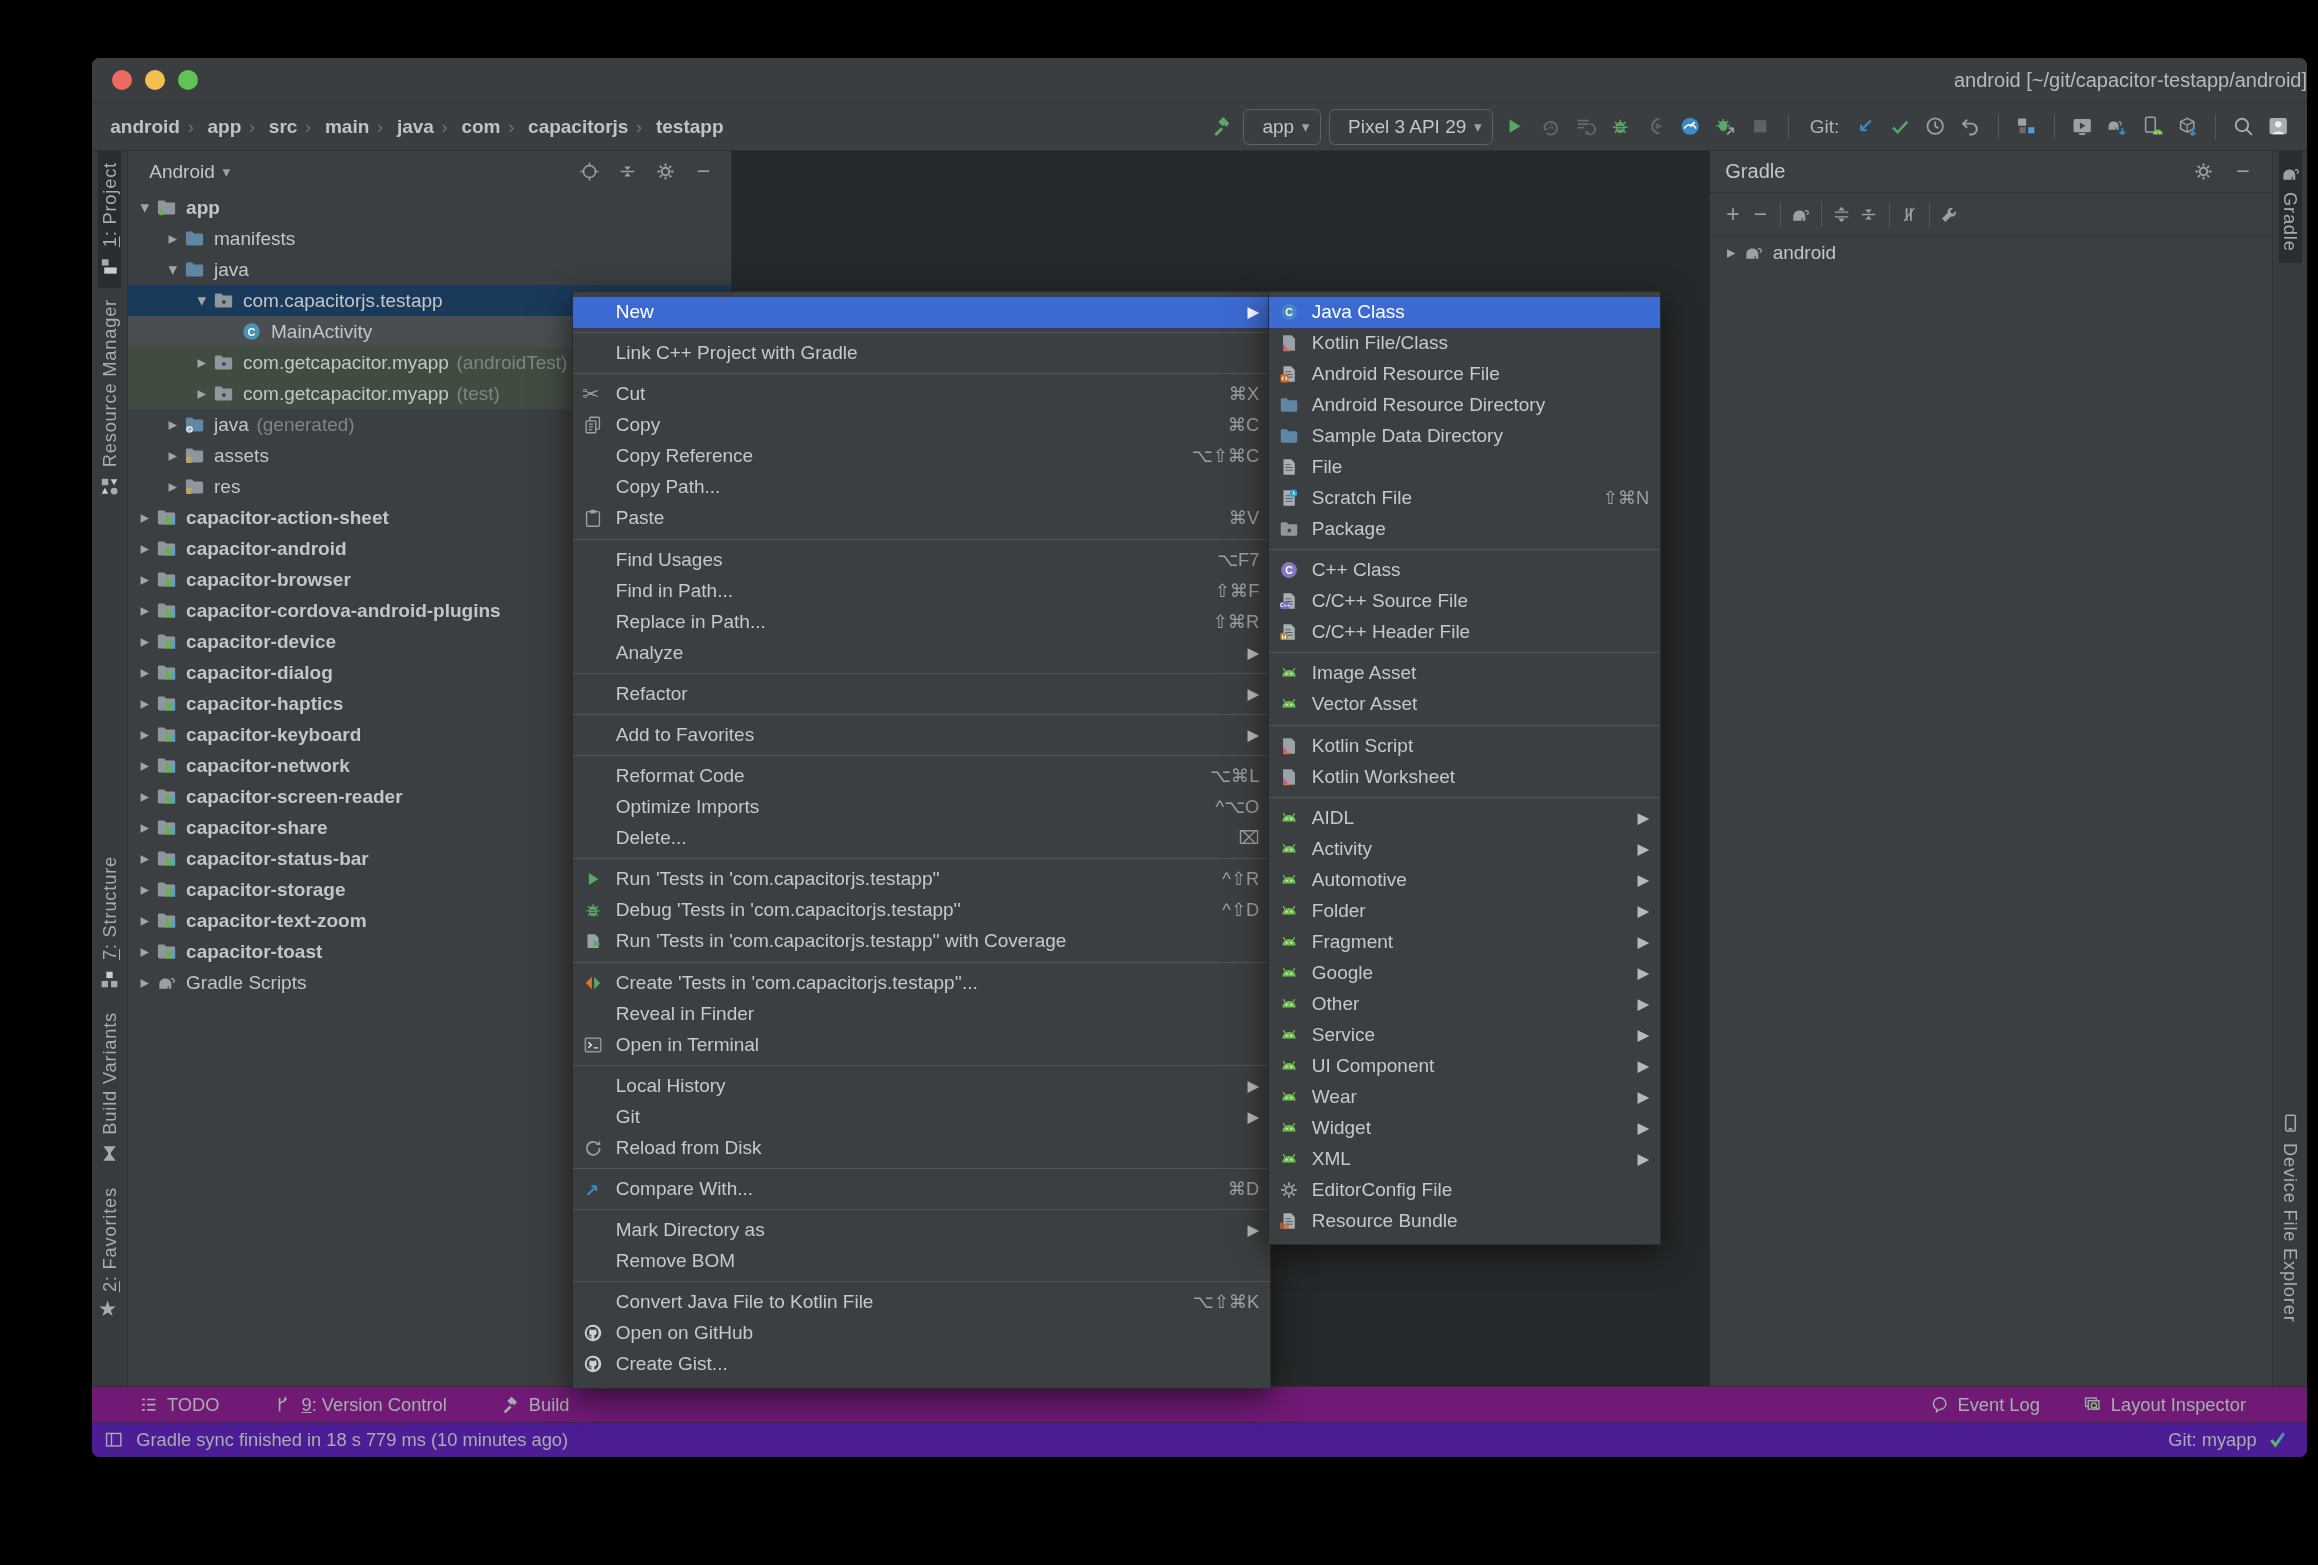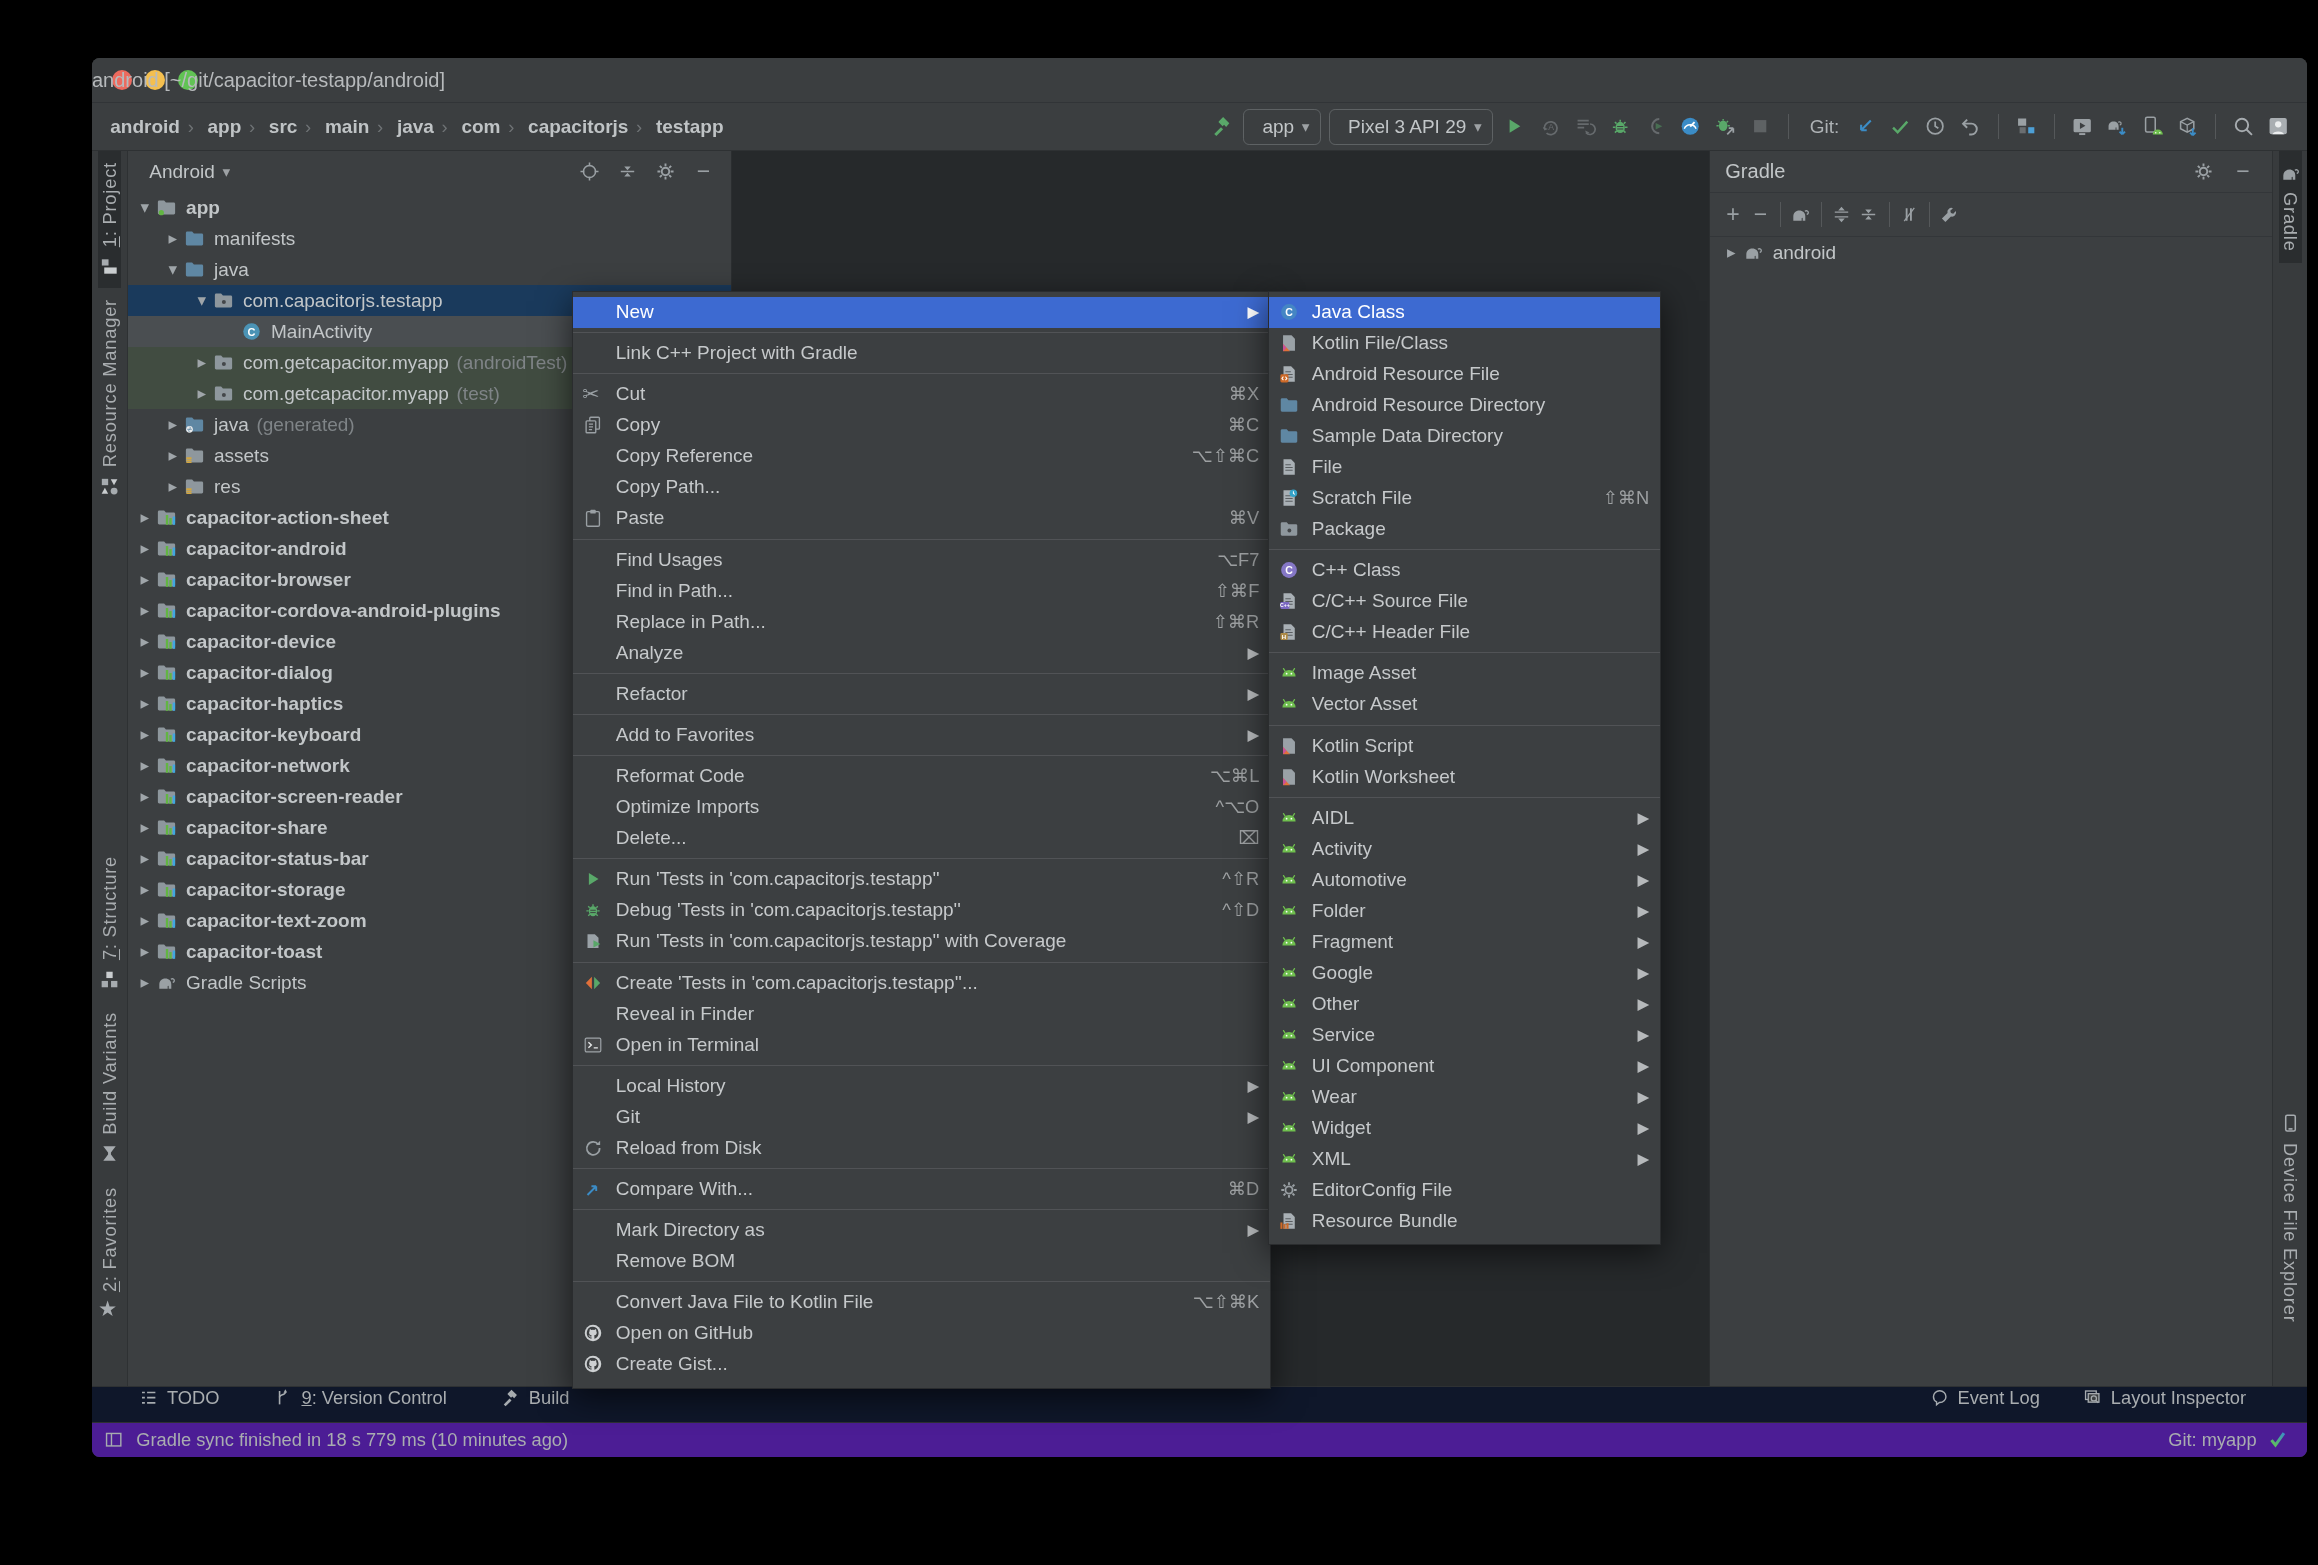"android [~/git/capacitor-testapp/android]" .title { text-align: left -> right }
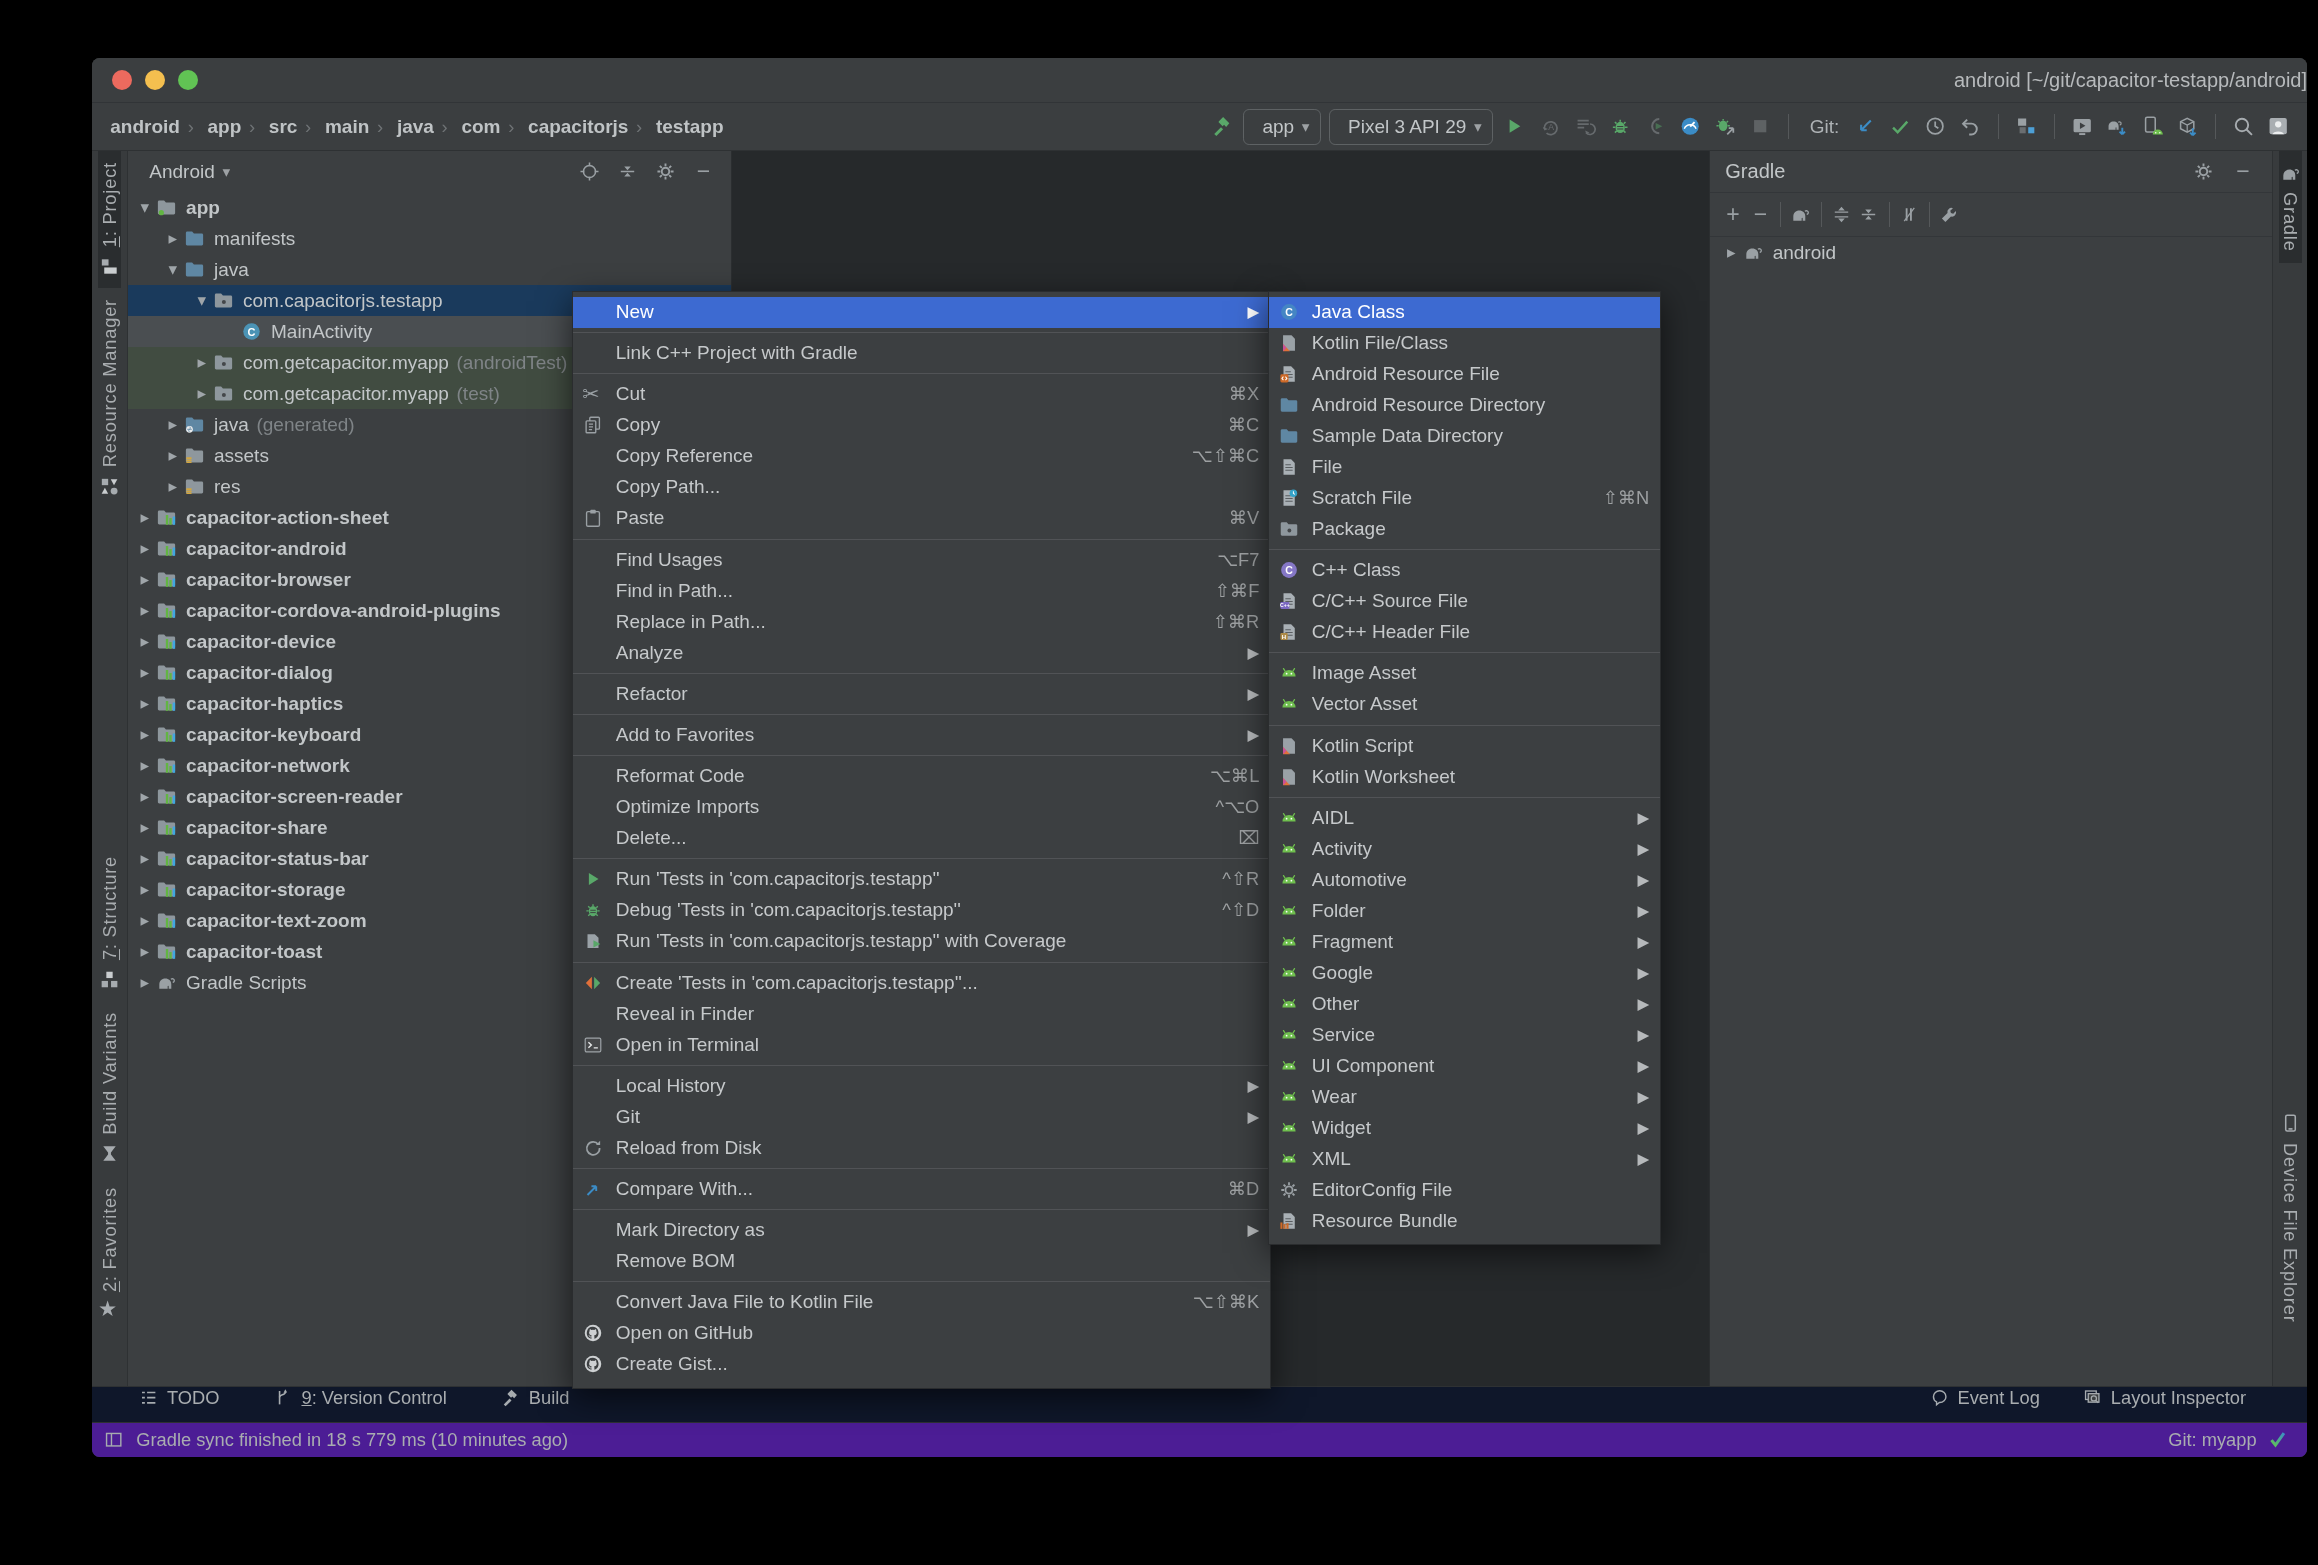"TODO" .twbar { align-items: flex-start -> center; background: #0f172a -> #701a75 }
